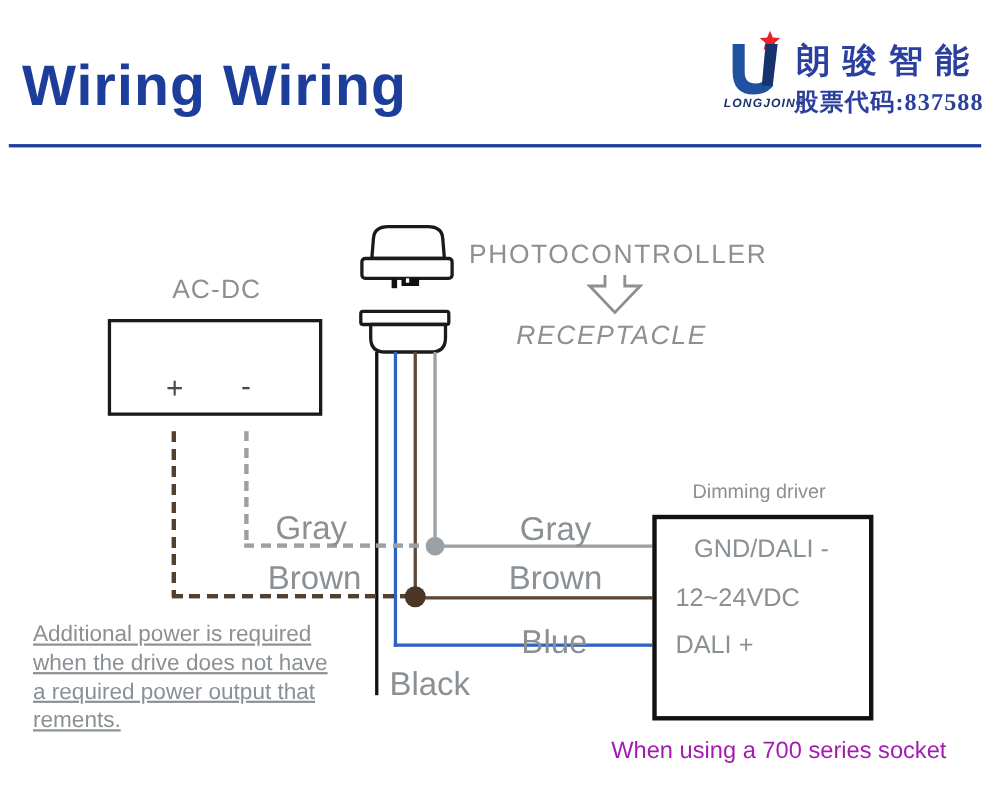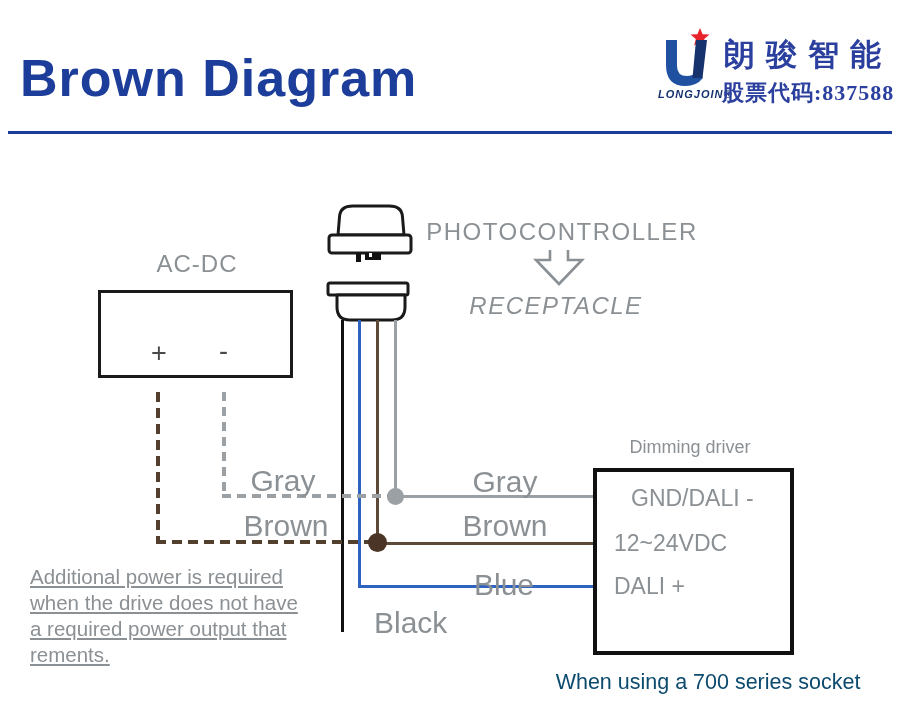"Brown Diagram" div.abs { text: Brown Diagram -> Wiring Wiring }
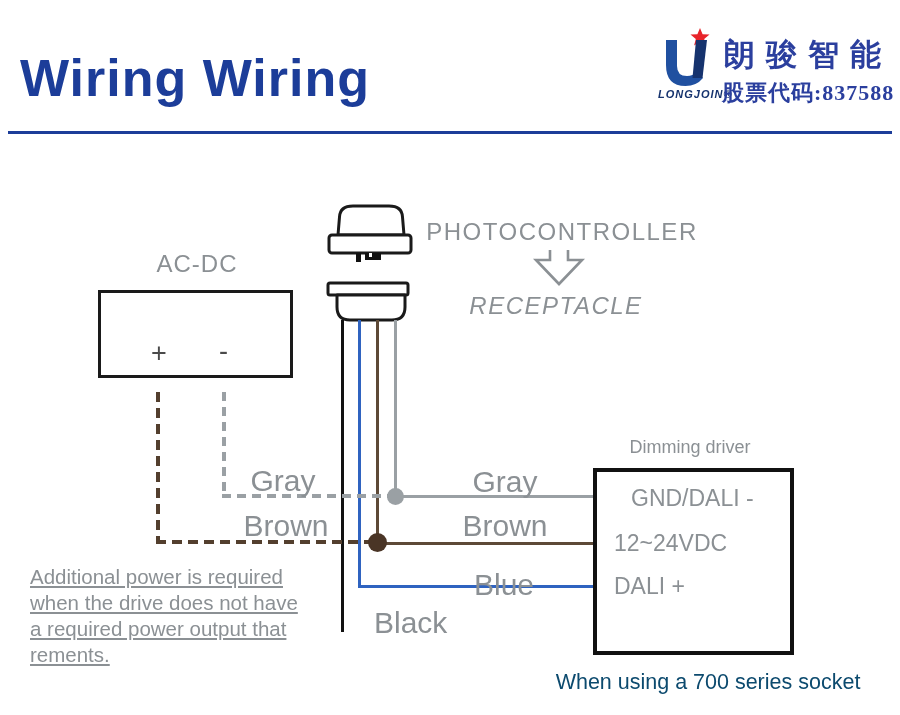"Black" div.lbl { left: 374px -> 354px }
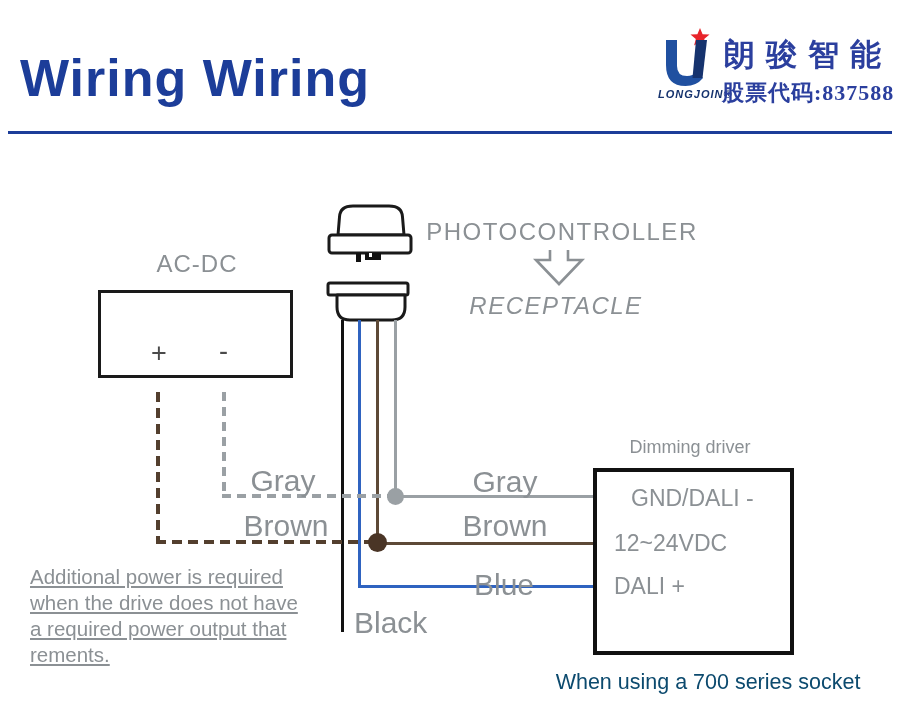"When using a 700 series" .footer-note { color: #0c4a6e -> #a21caf }
